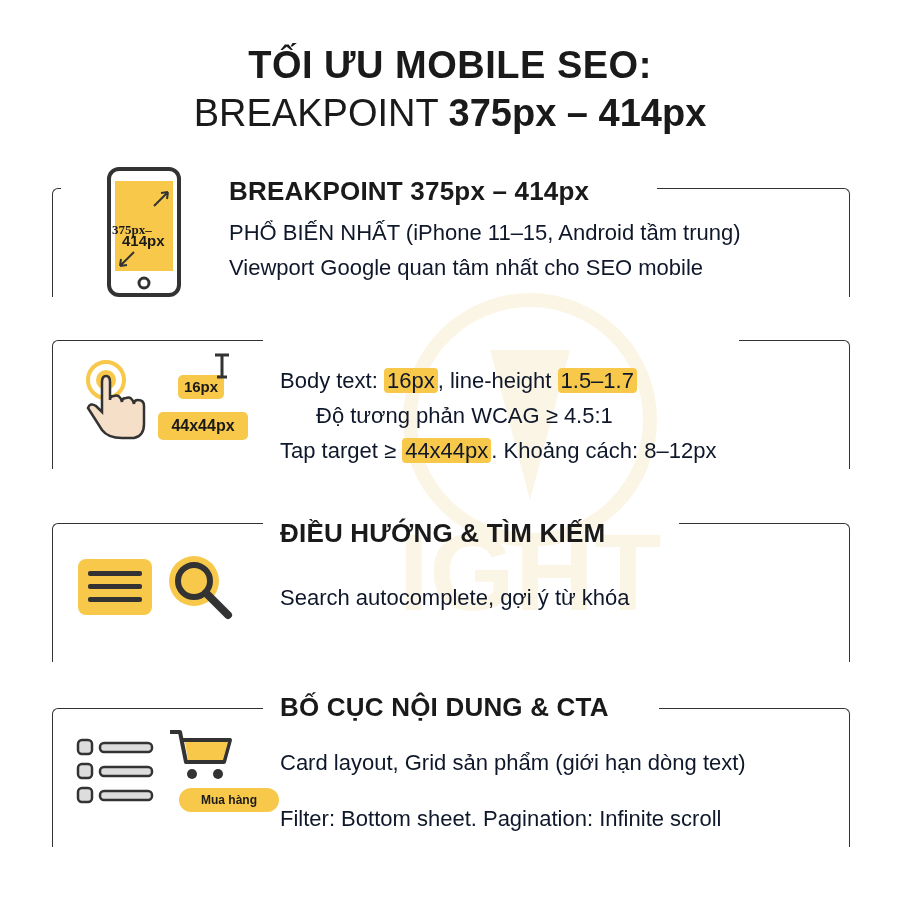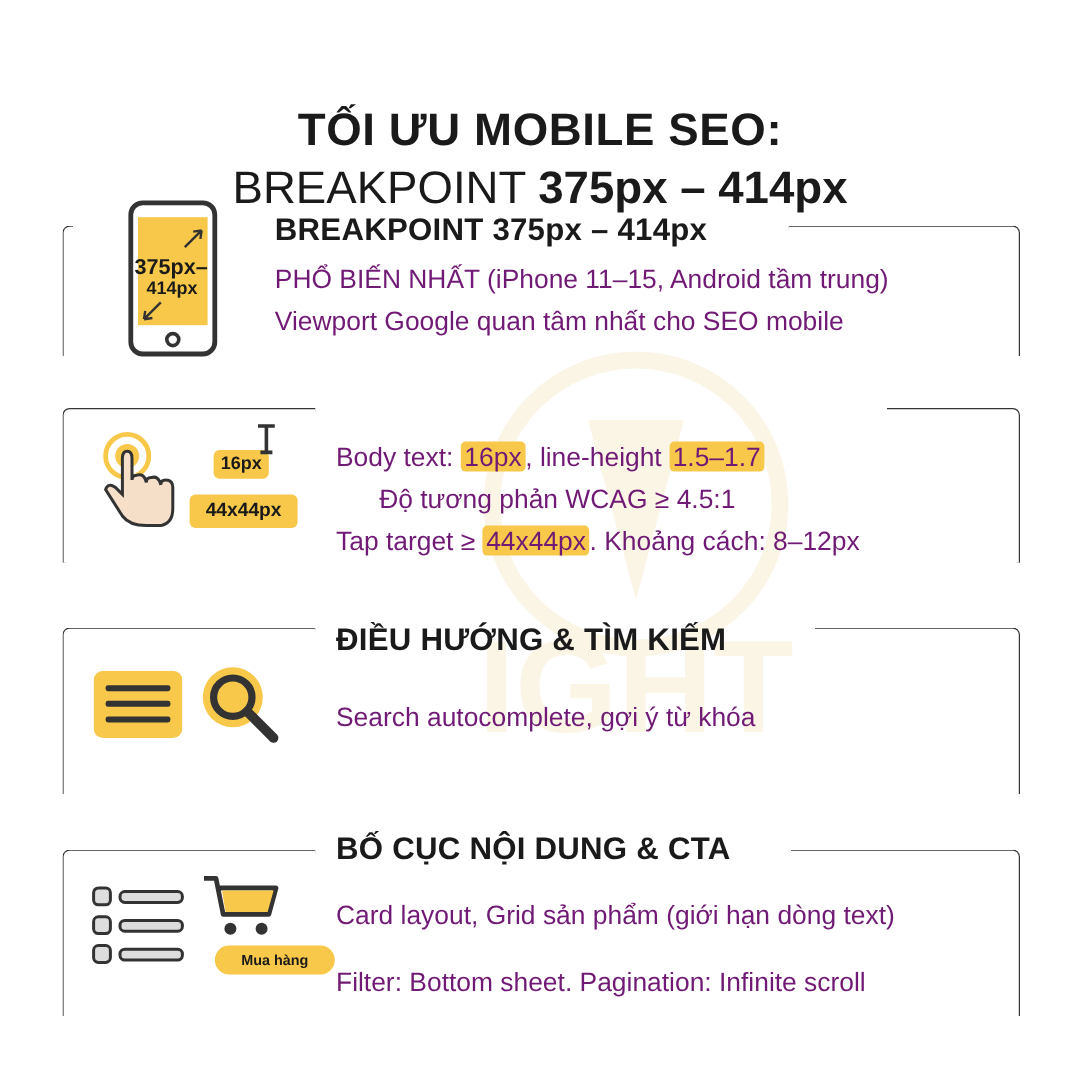"TỐI ƯU MOBILE SEO:" .title { margin-top: 44px -> none }
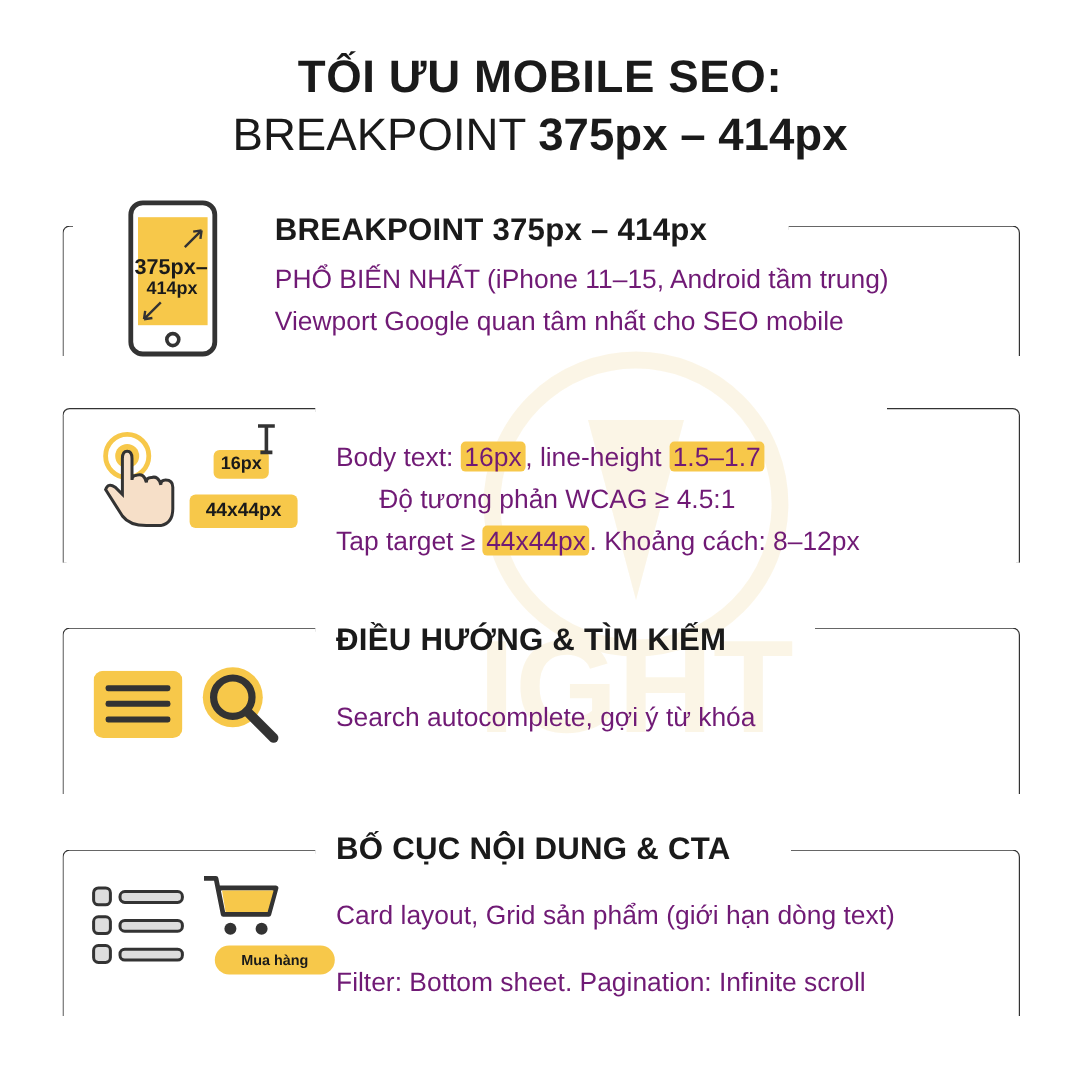"375px–" div { font-family: none -> Liberation Serif, serif; font-size: 18px -> 13px; top: 24px -> 34px }
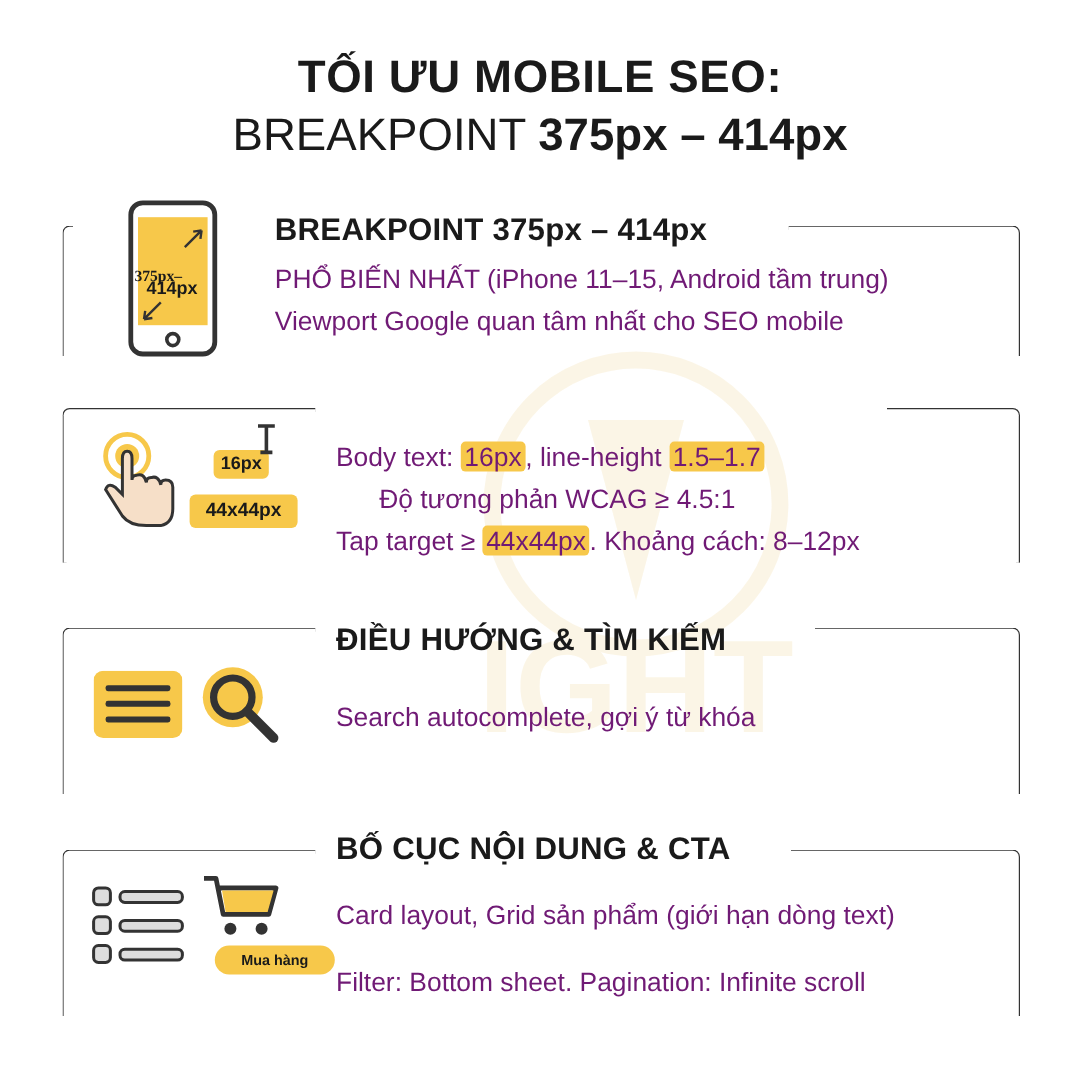"PHỔ BIẾN NHẤT (iPhone 11–15," .line { color: #701a75 -> #0f172a }
